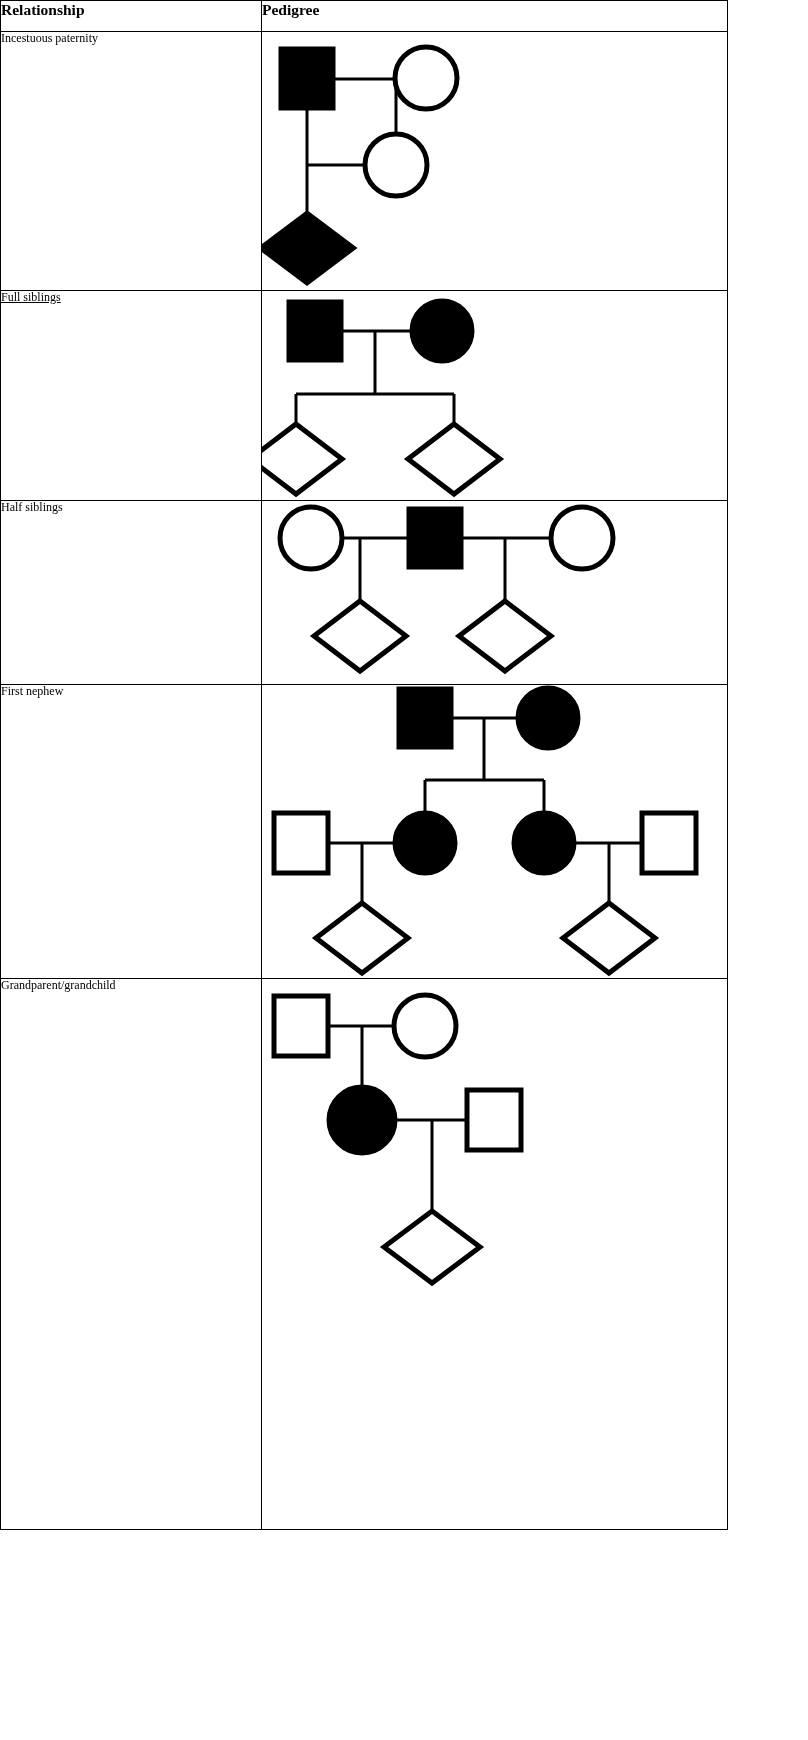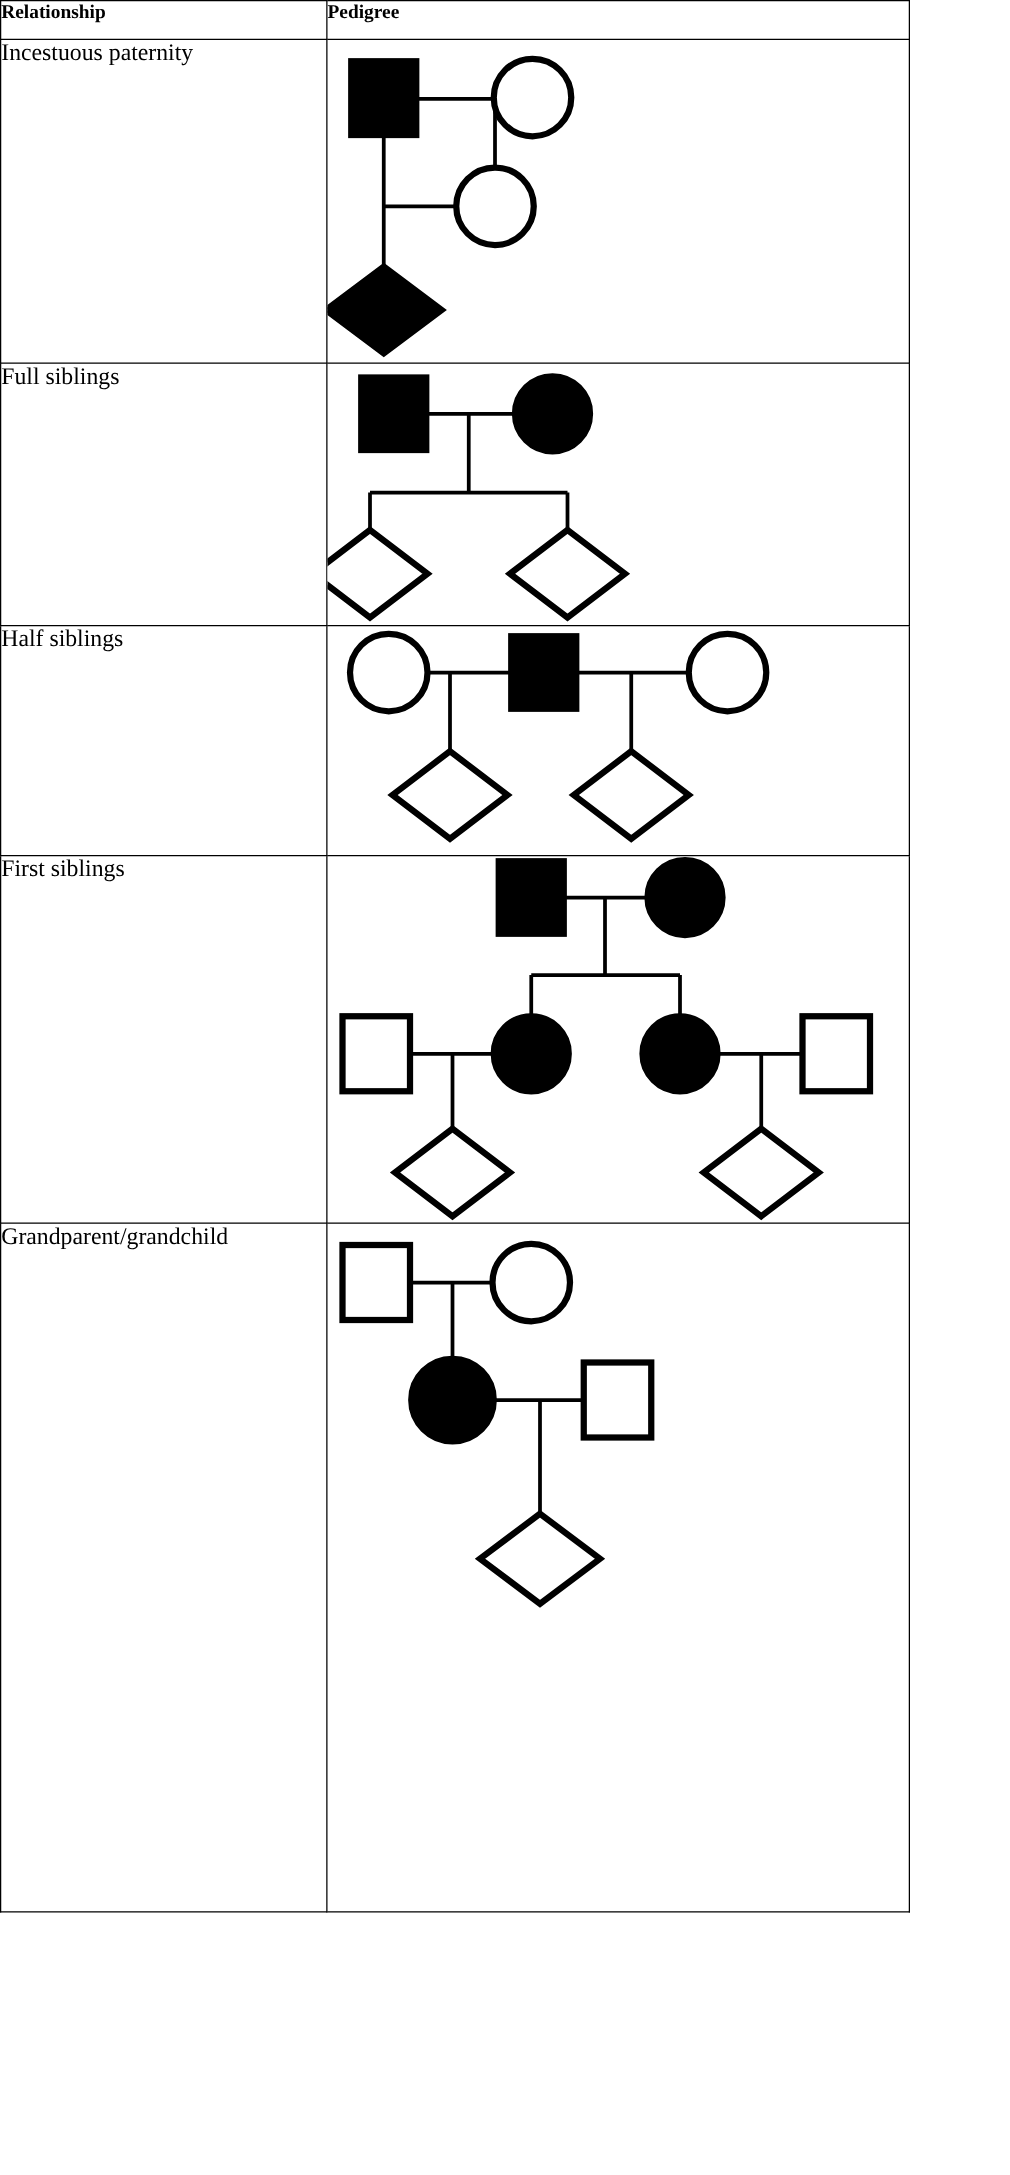"Incestuous paternity" td.label-cell { font-size: 19px -> 12px }
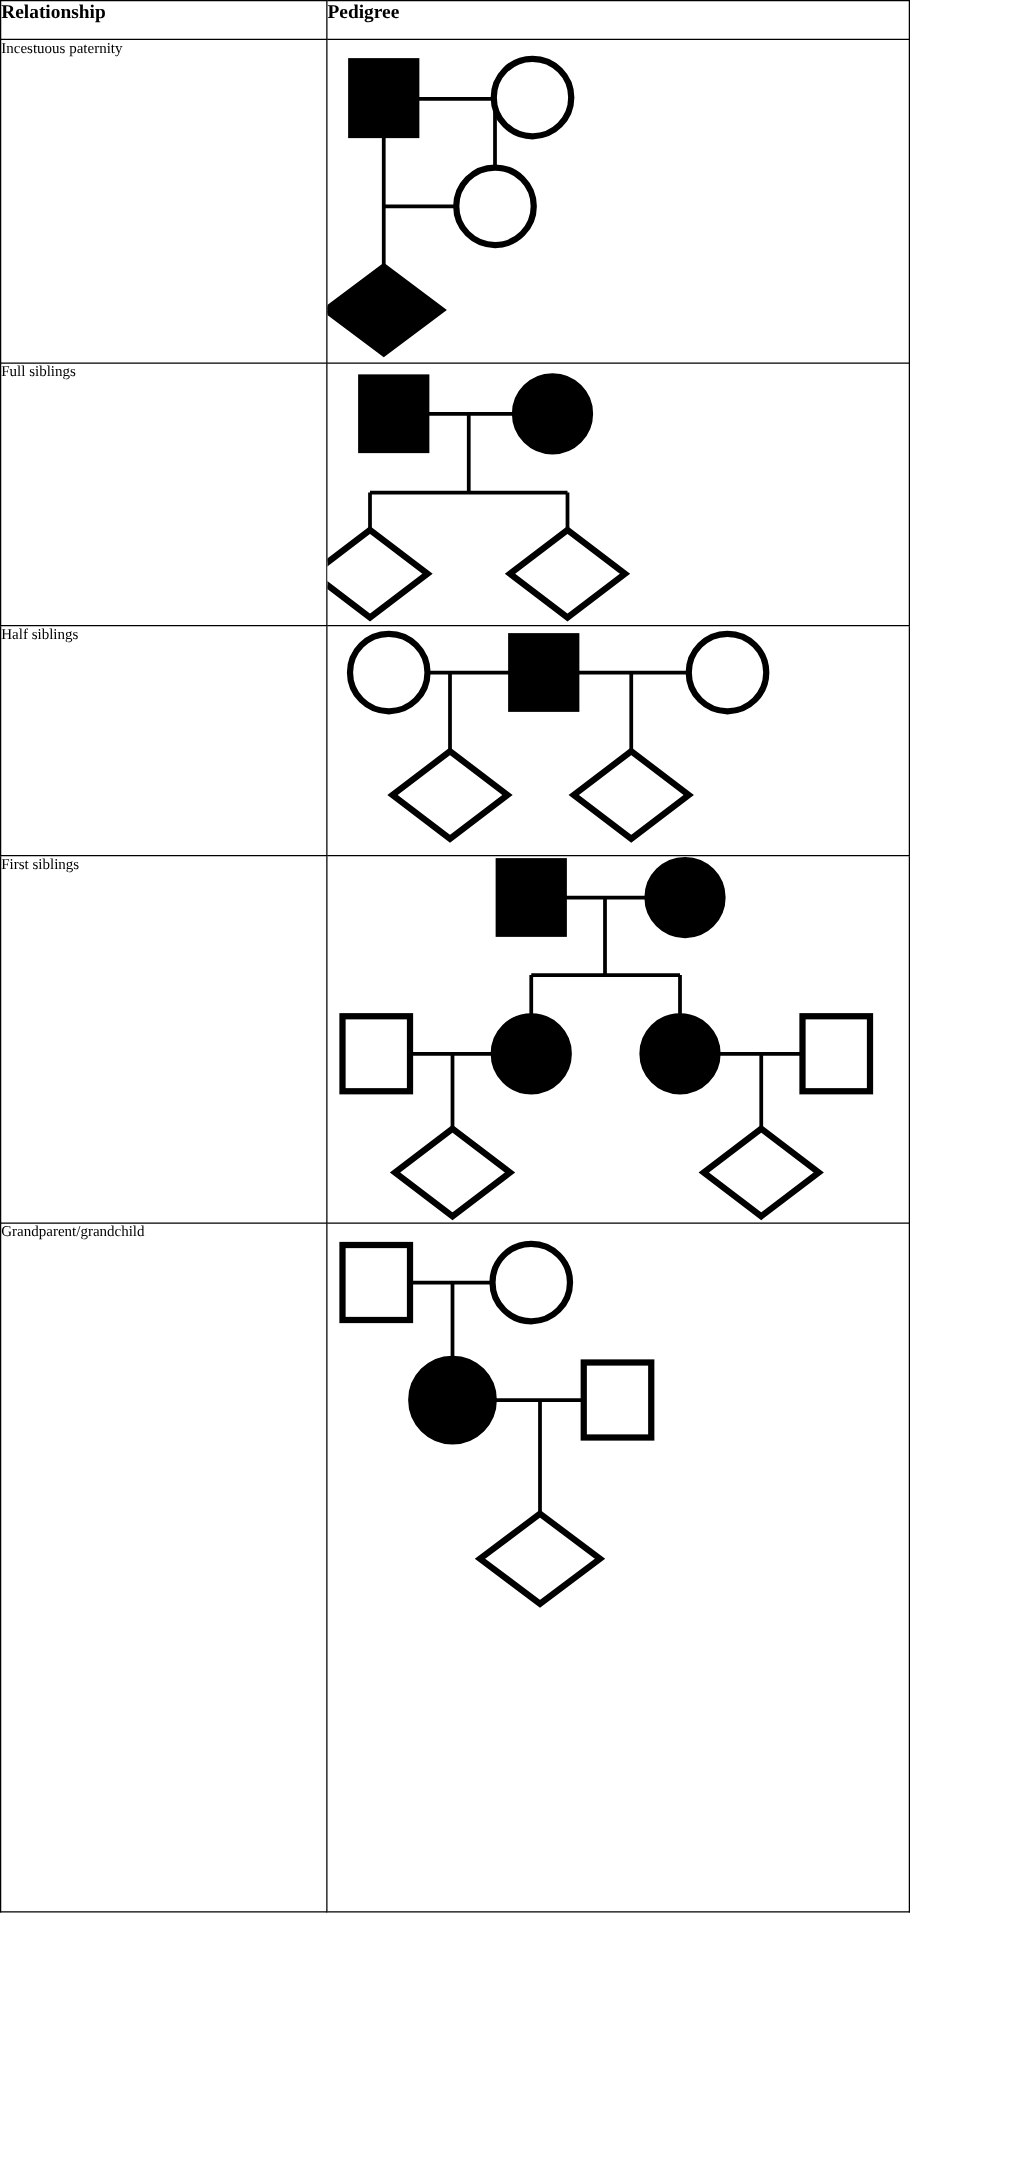"Full siblings" .r2 { text-decoration: none -> underline }
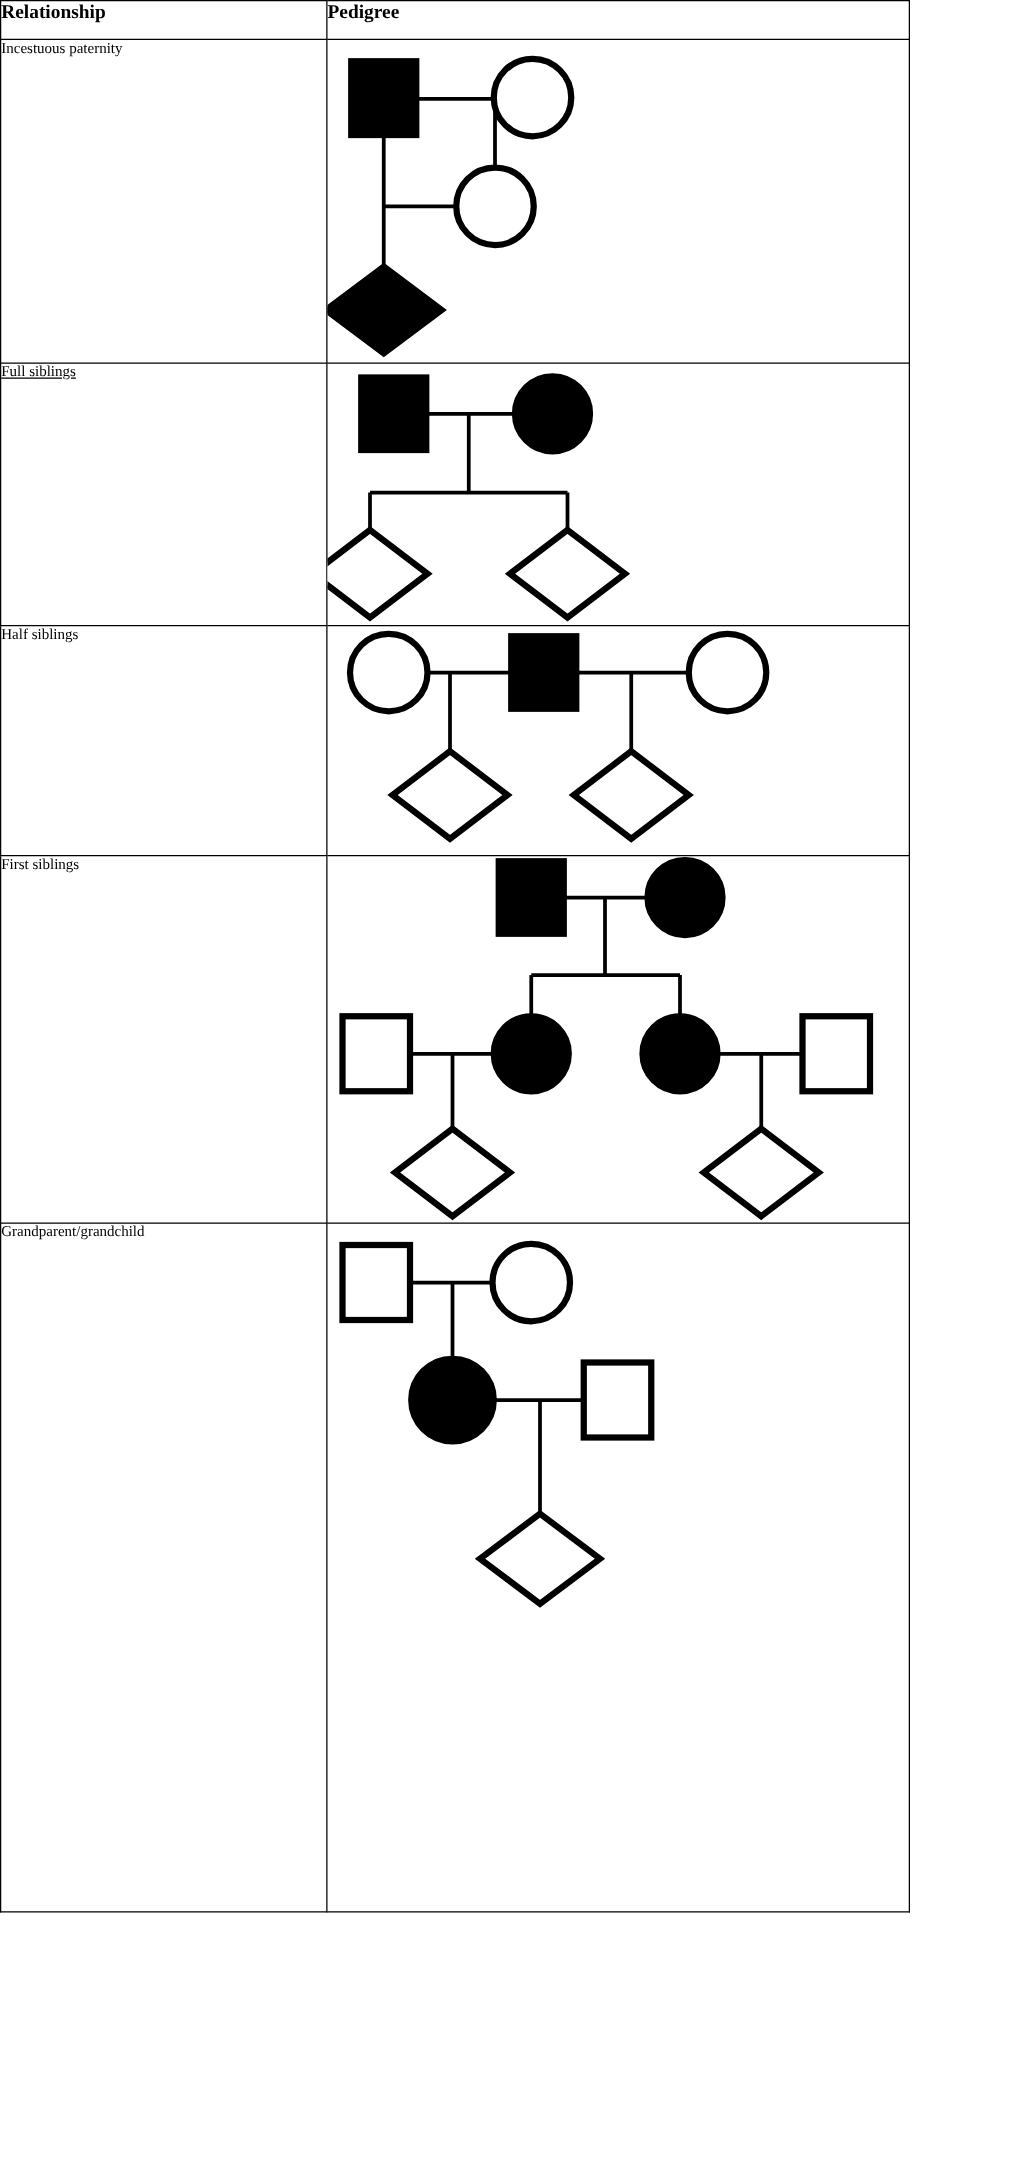"First siblings" td.label-cell { text: siblings -> nephew }
